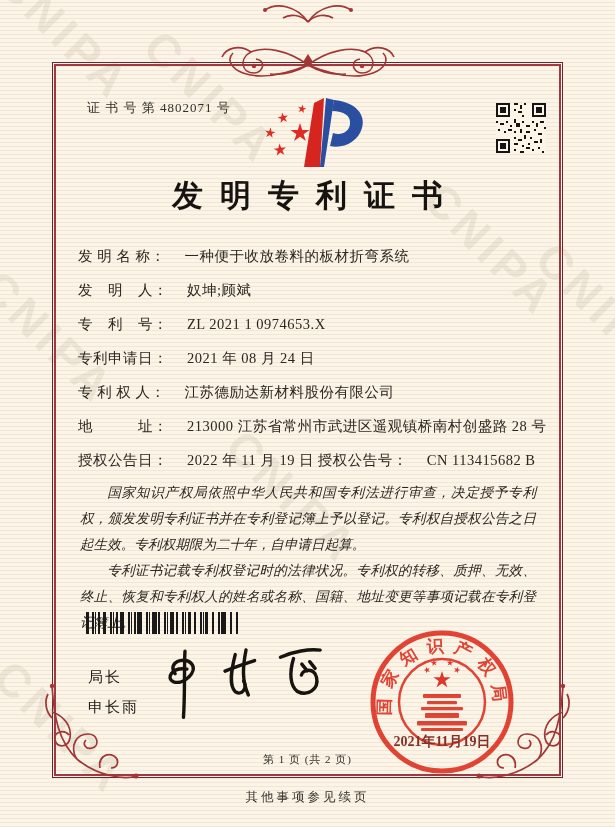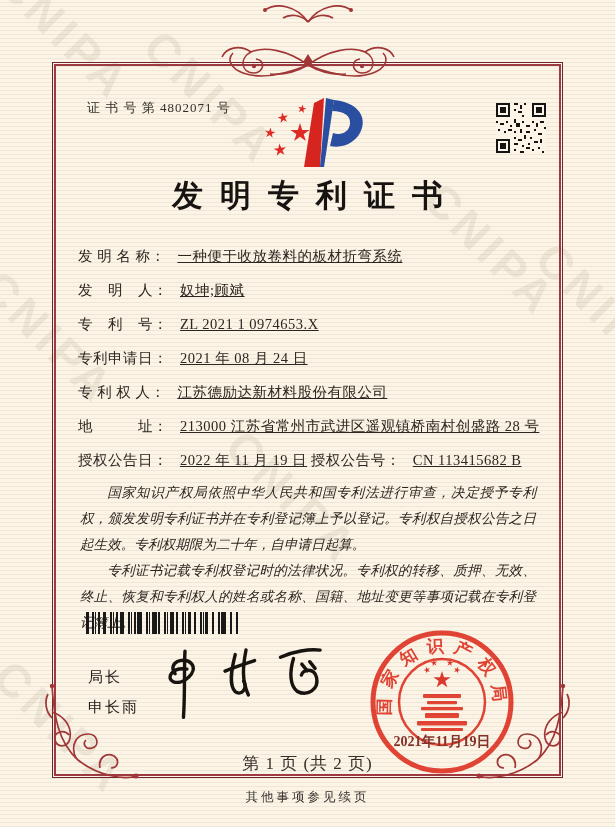"一种便于收放卷料的板材折弯系统" .f-value { margin-left: 12px -> 19px; text-decoration: underline -> none }
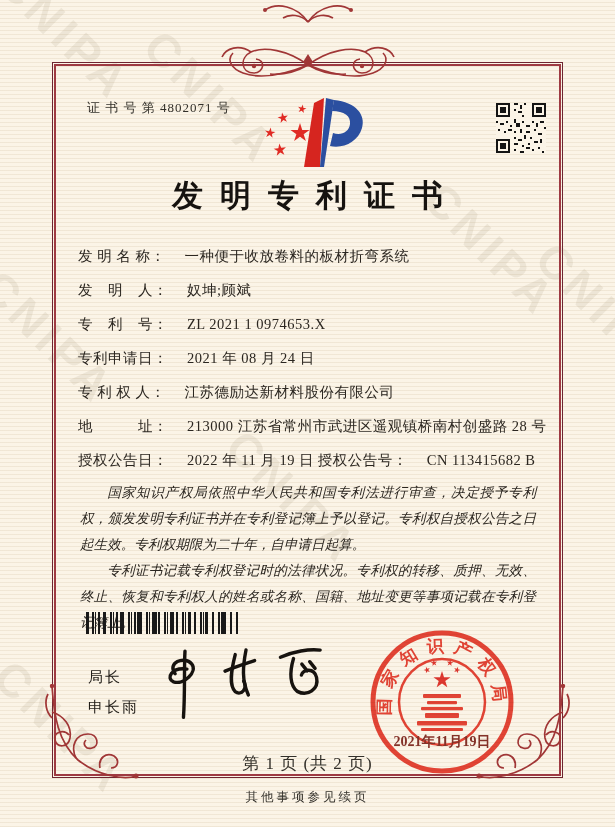"第 1 页 (共 2" .page-no { font-size: 17px -> 11px }
